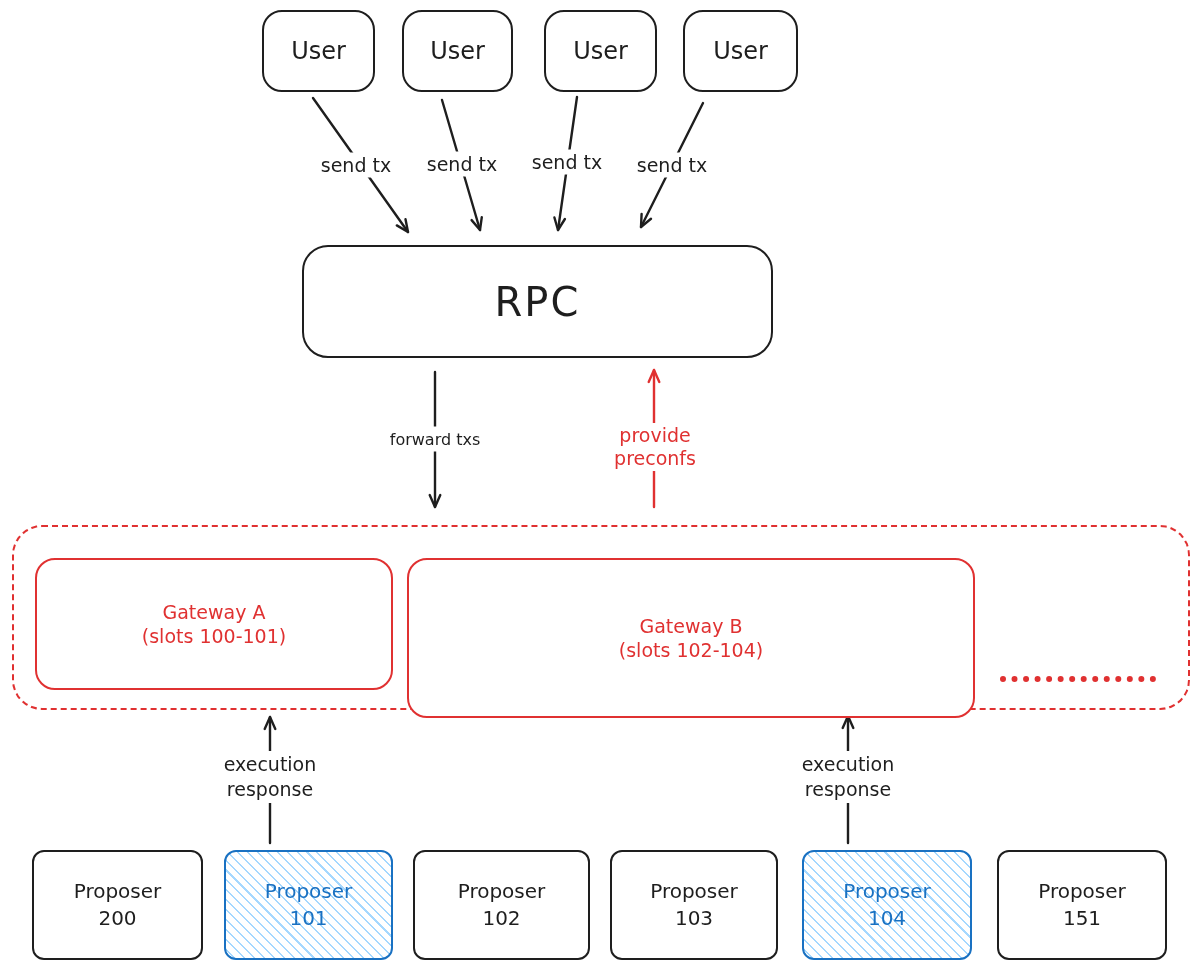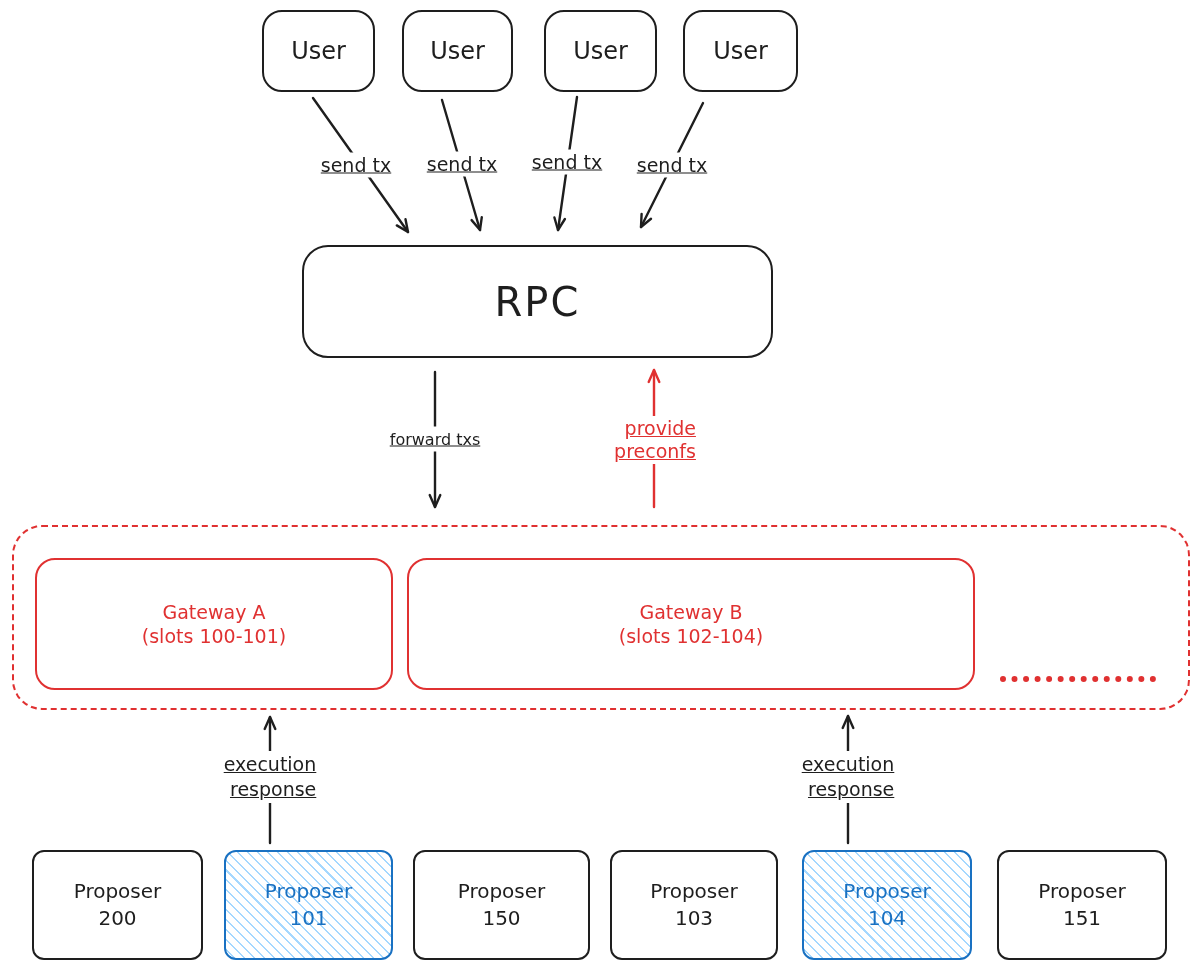"send tx" .flow-label { text-align: right -> center; text-decoration: underline -> none }
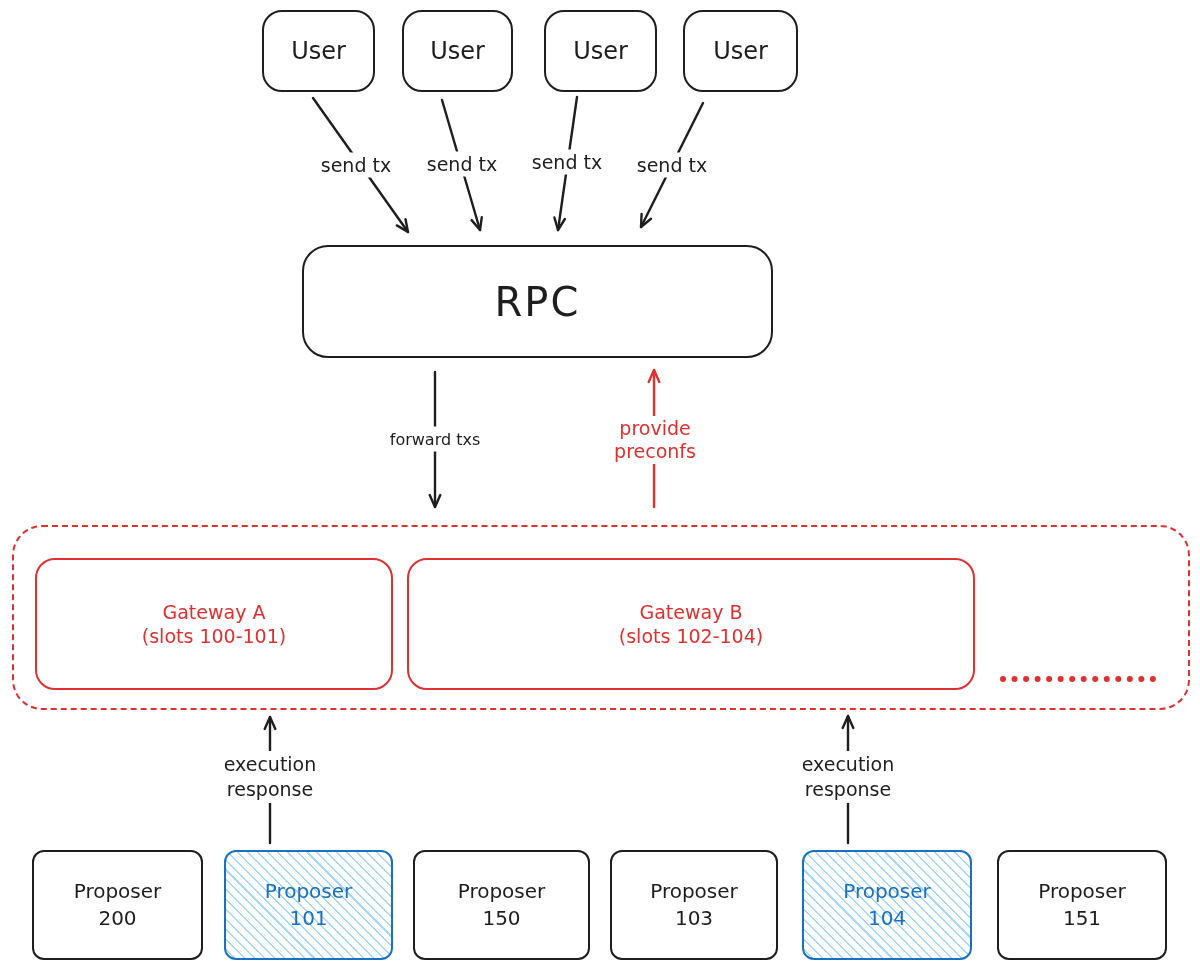"provide" .flow-label.red { margin-top: none -> 7px }
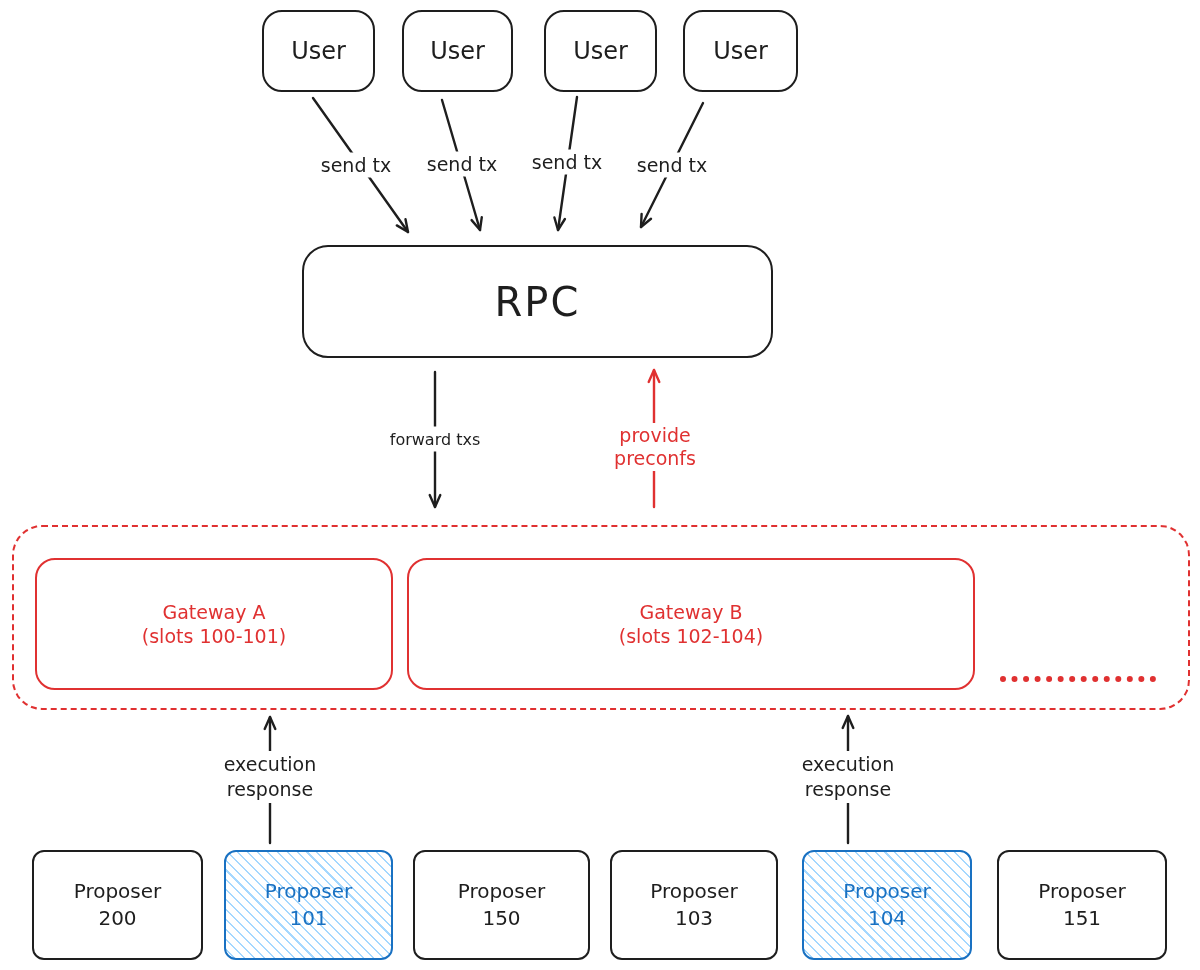"Gateway B" div.node { height: 132px -> 160px }
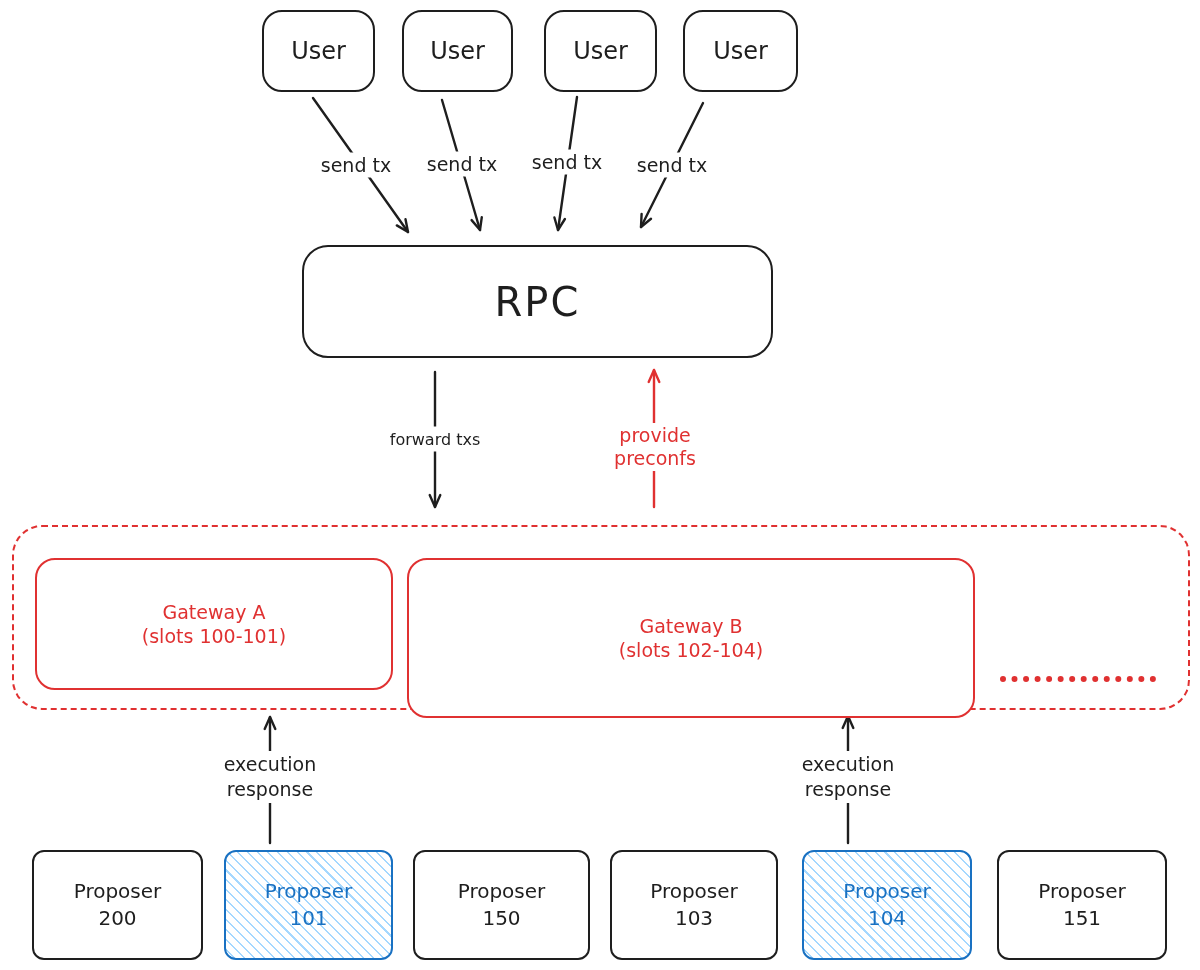"150" span { text: 150 -> 102 }
